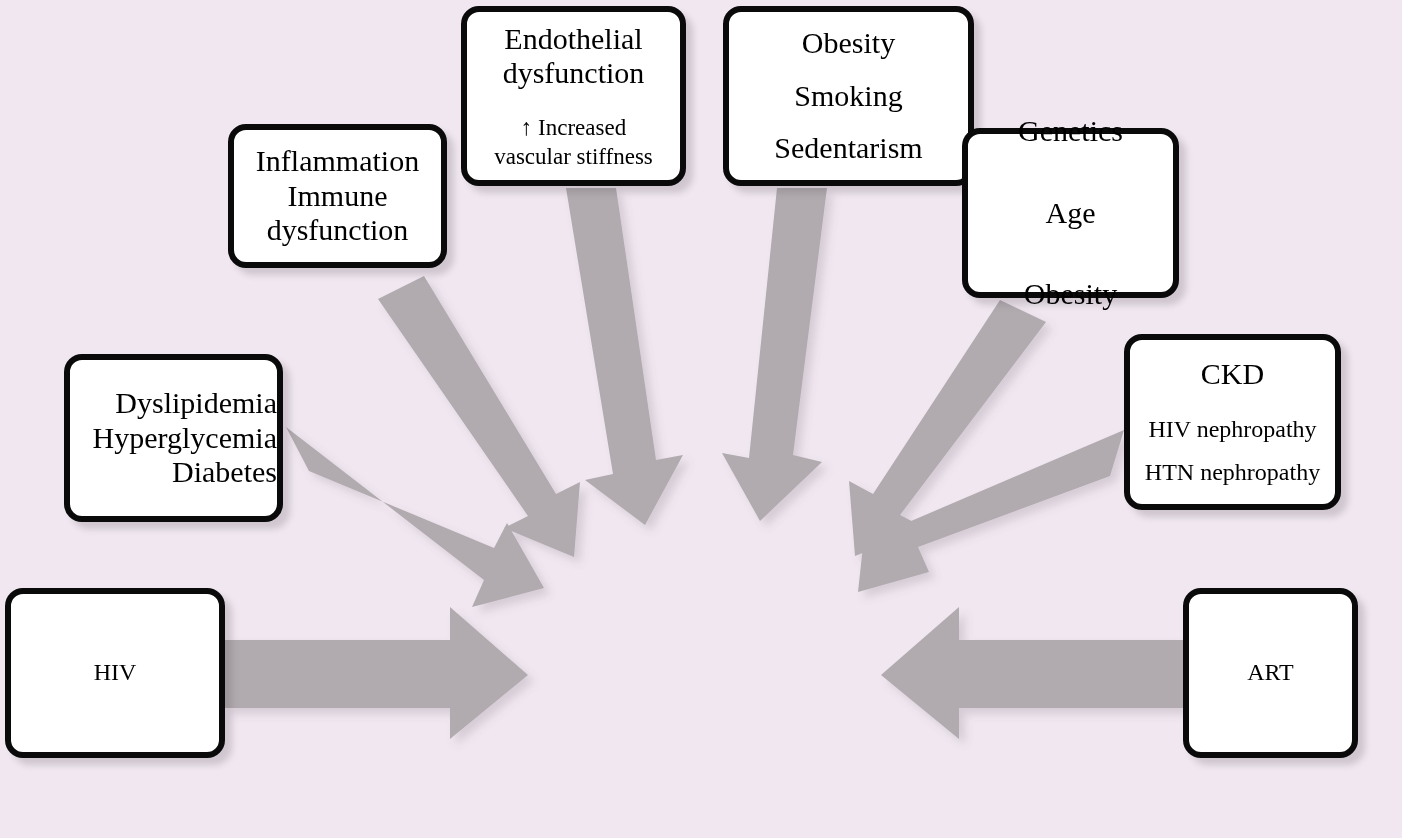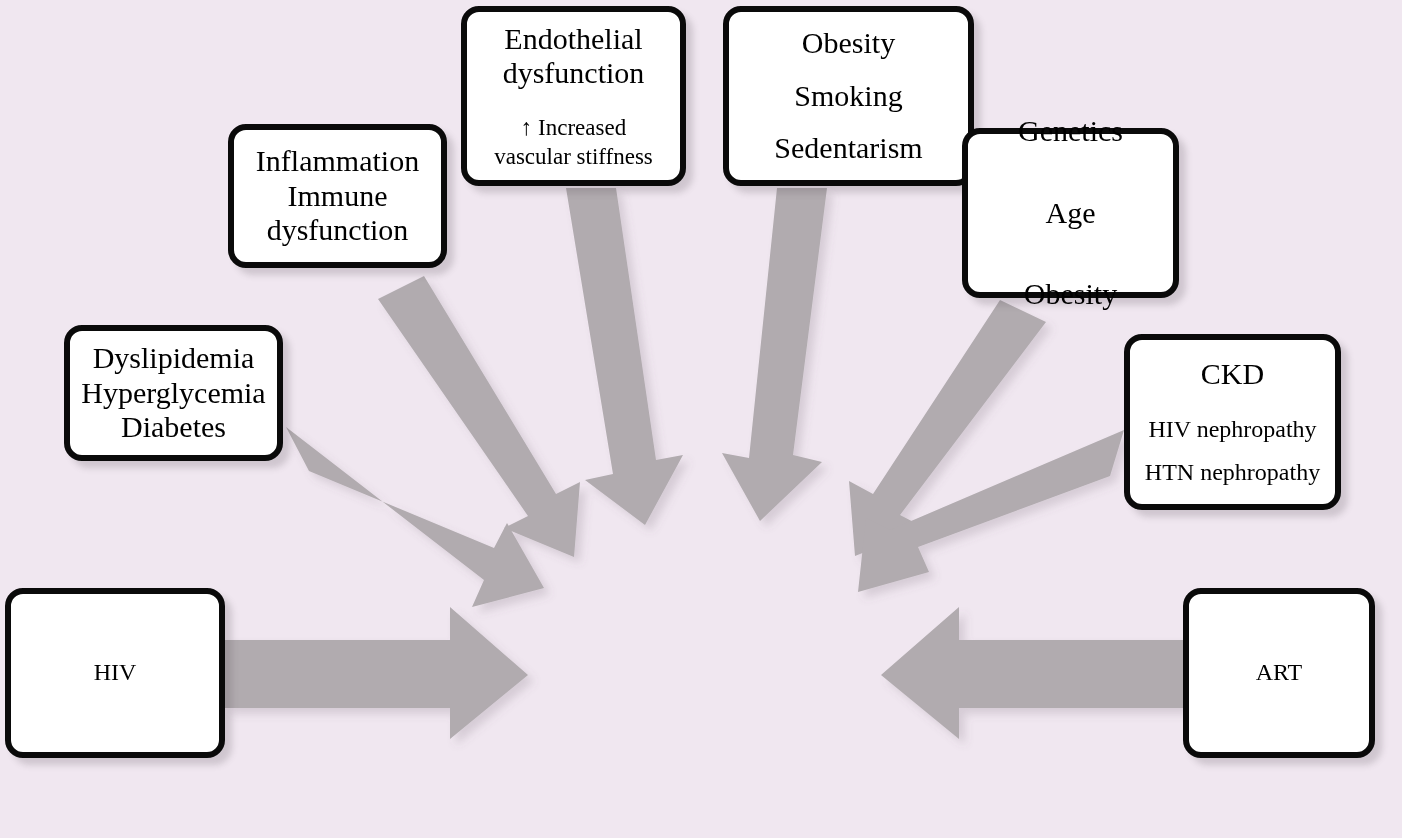"Dyslipidemia" #box-dyslipidemia { align-items: none -> flex-end; height: 136px -> 168px; top: 325px -> 354px }
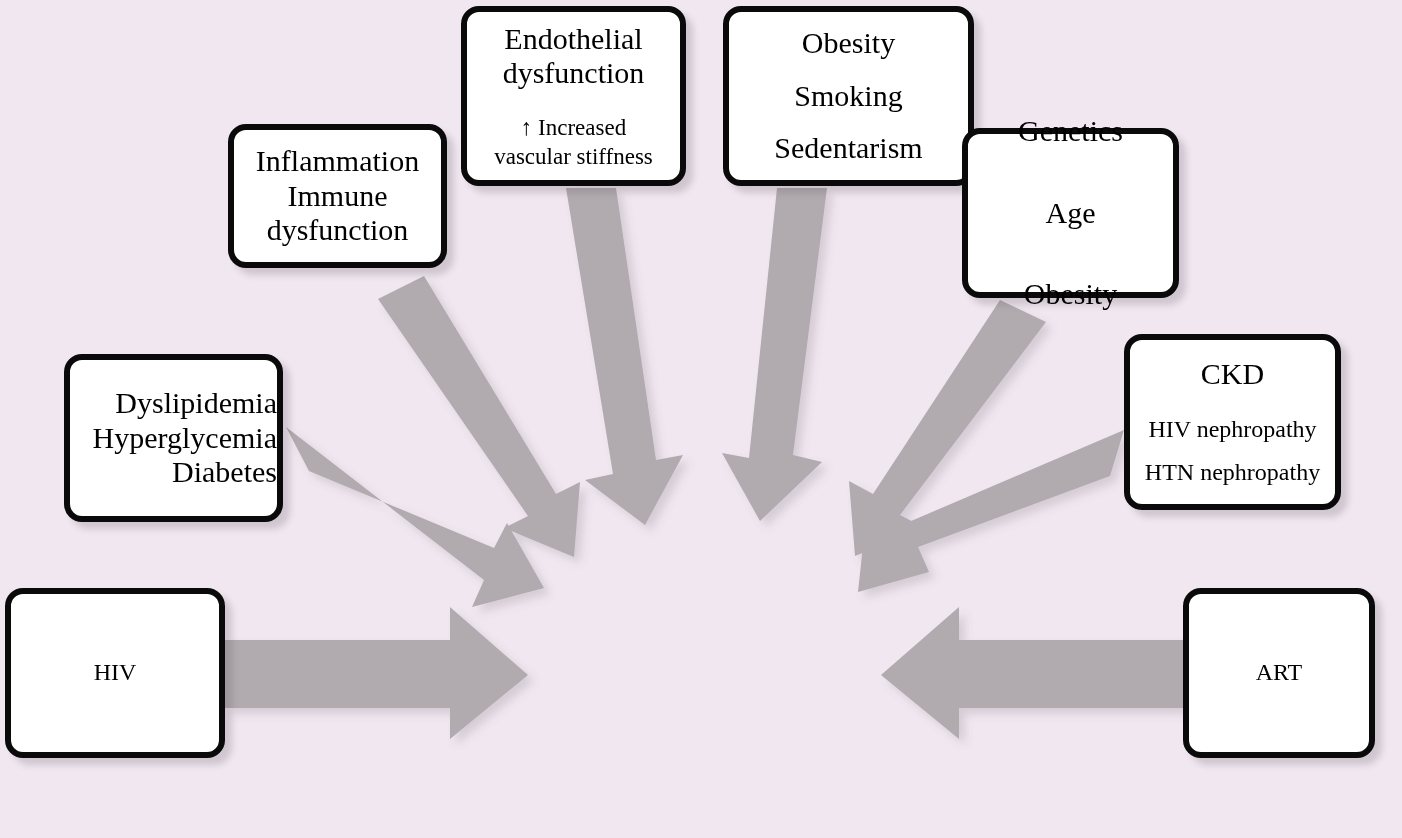"ART" #box-art { width: 192px -> 175px }
